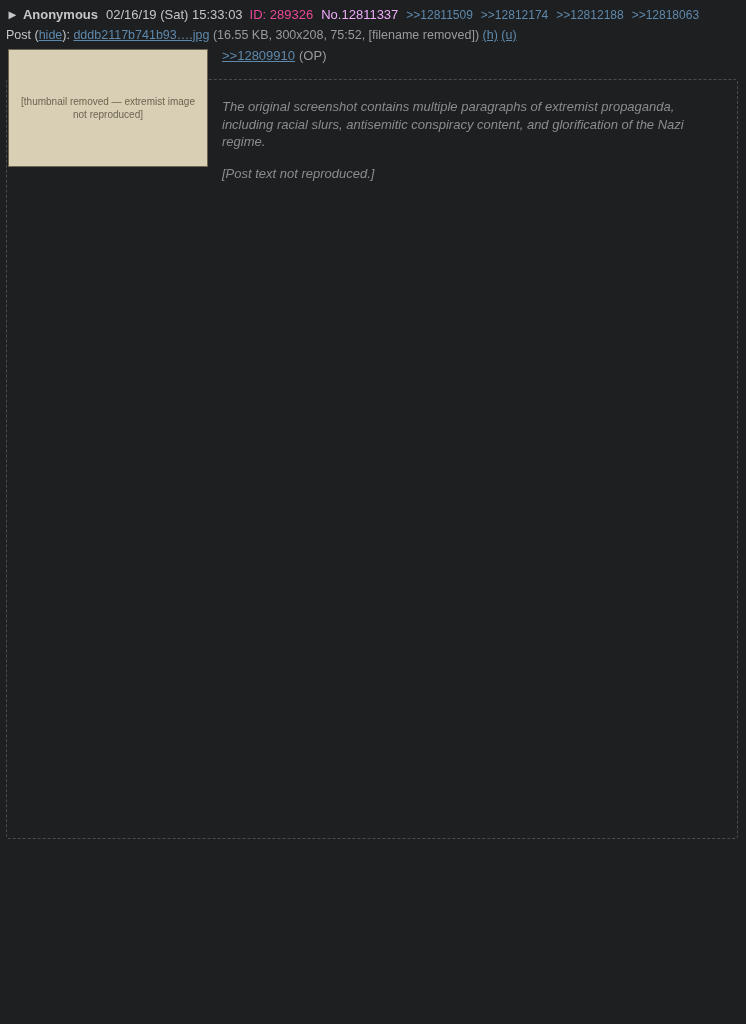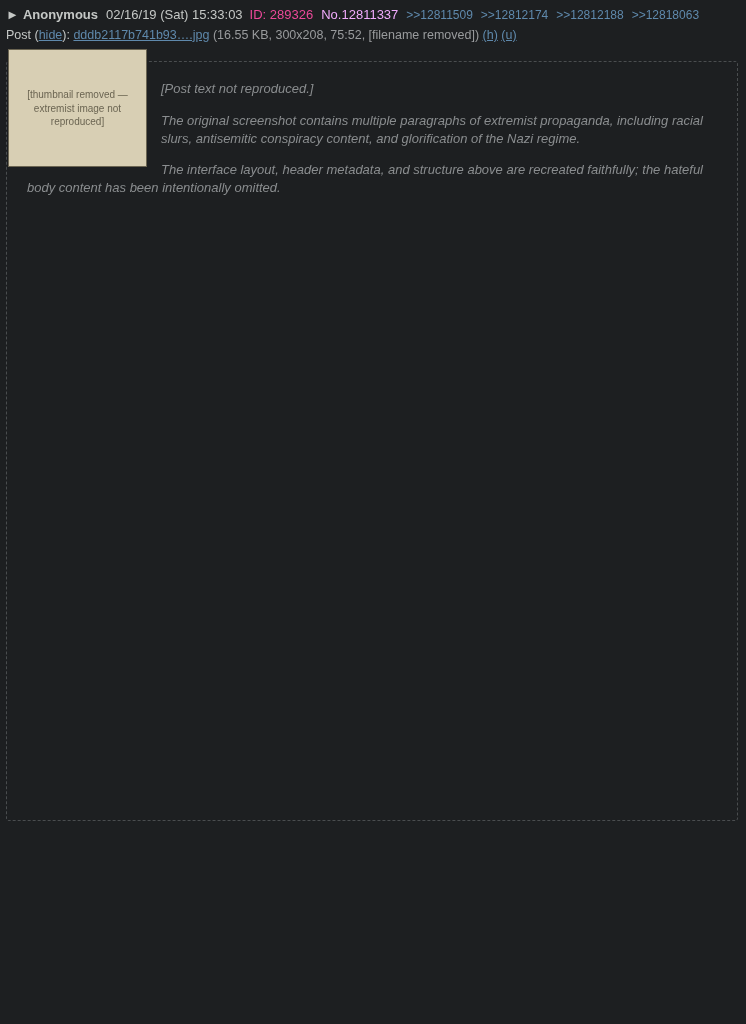">>12809910 (OP)" div { html: none -> <div> <a>&gt;&gt;12809910</a><span>(OP)</span> </div> }
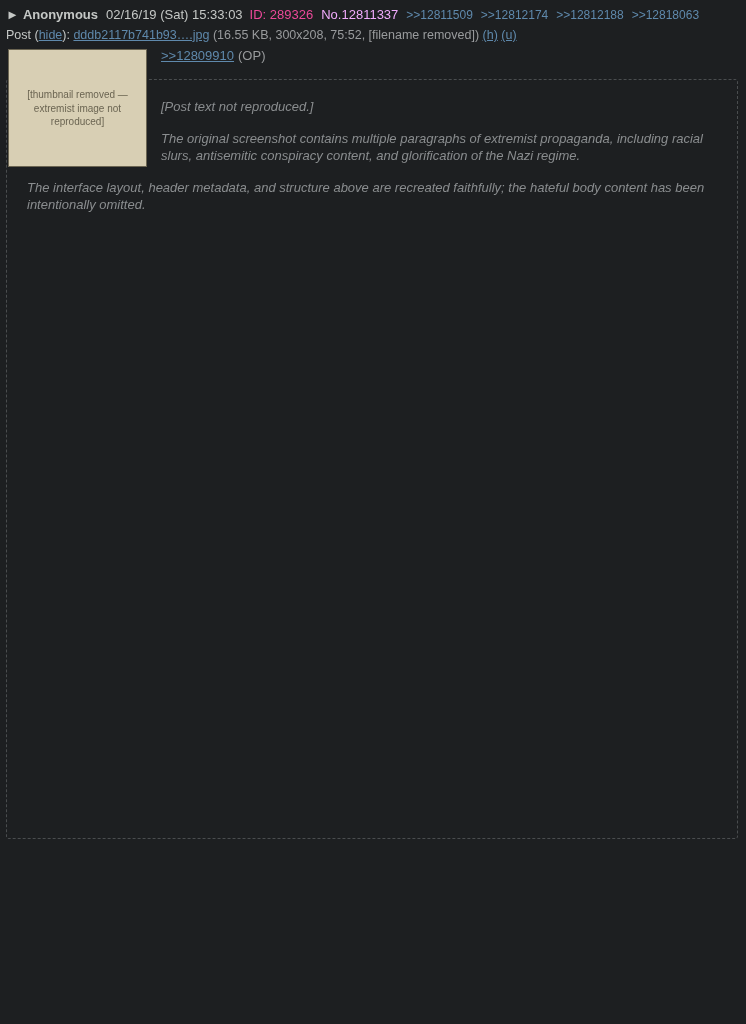"[thumbnail removed — extremist image" .thumbnail { width: 139px -> 200px }
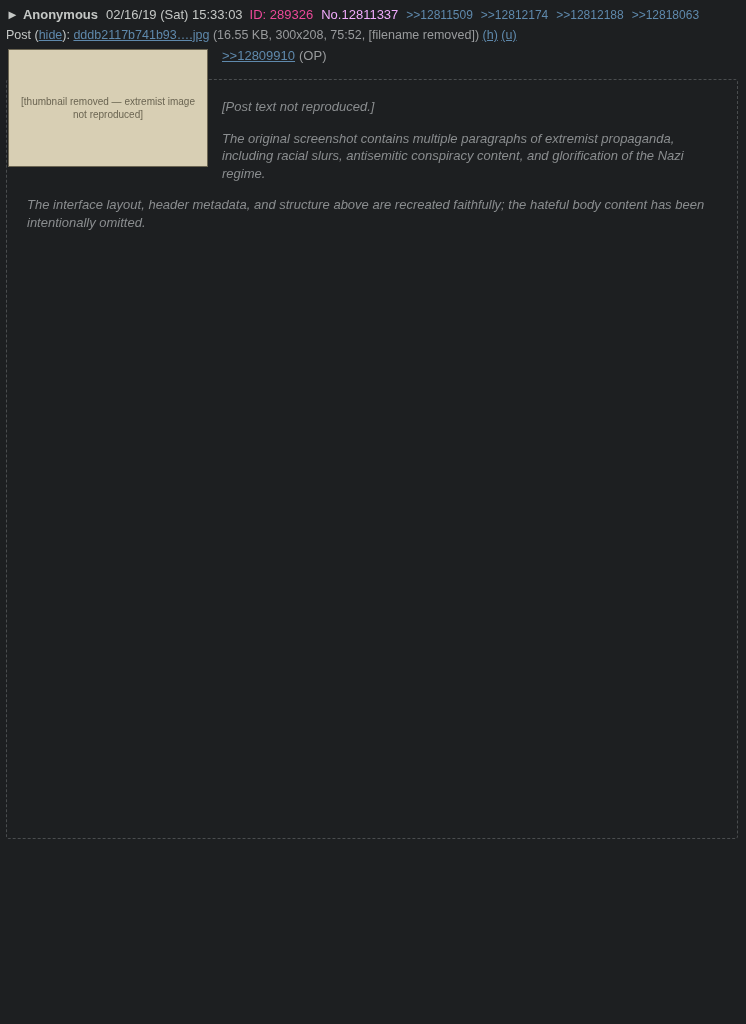"[Post text not reproduced.]" p { order: before "The original screenshot contains" -> after "The original screenshot contains" }
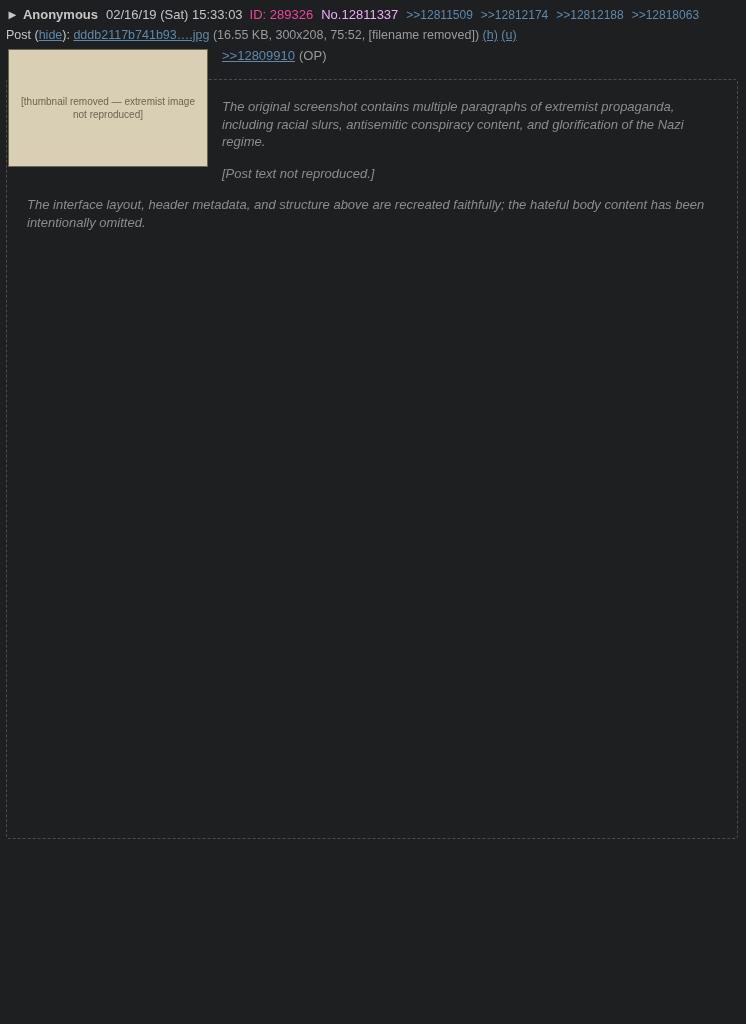"The interface layout, header metadata," p { html: <p>The interface layout, header metadata, and structure above are recreated faithfully; the hateful body content has been intentionally omitted.</p> -> none }
